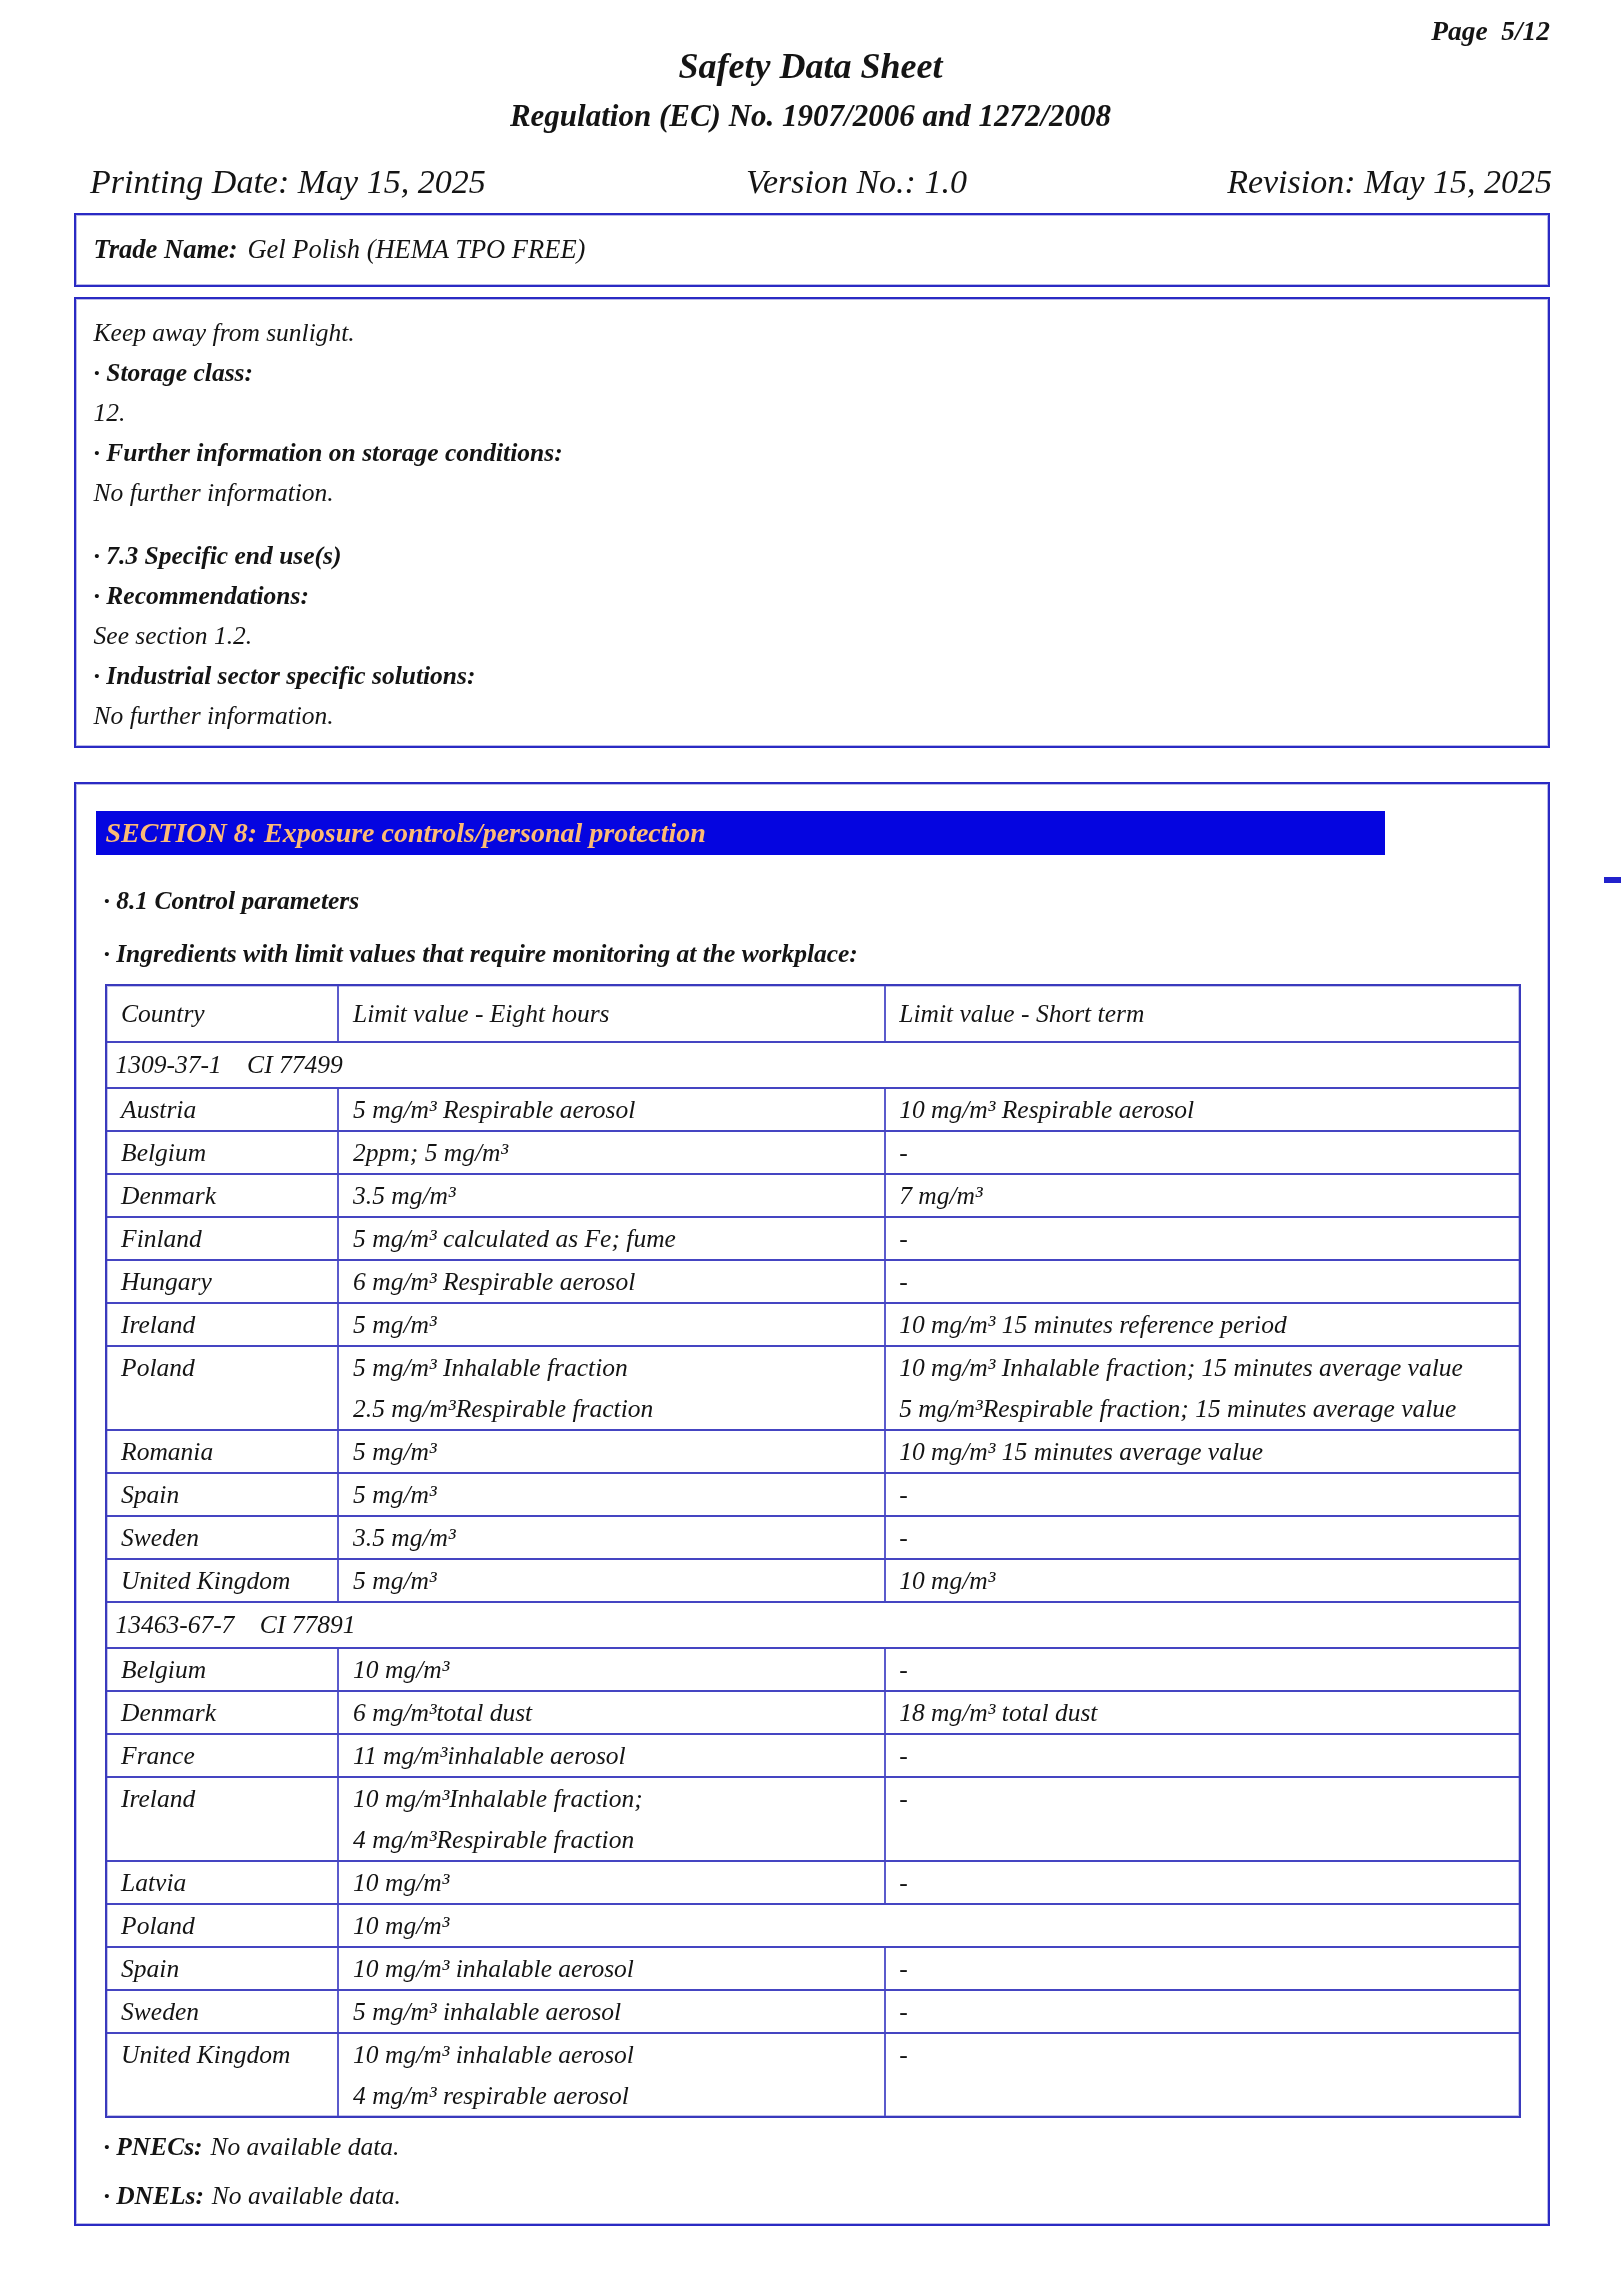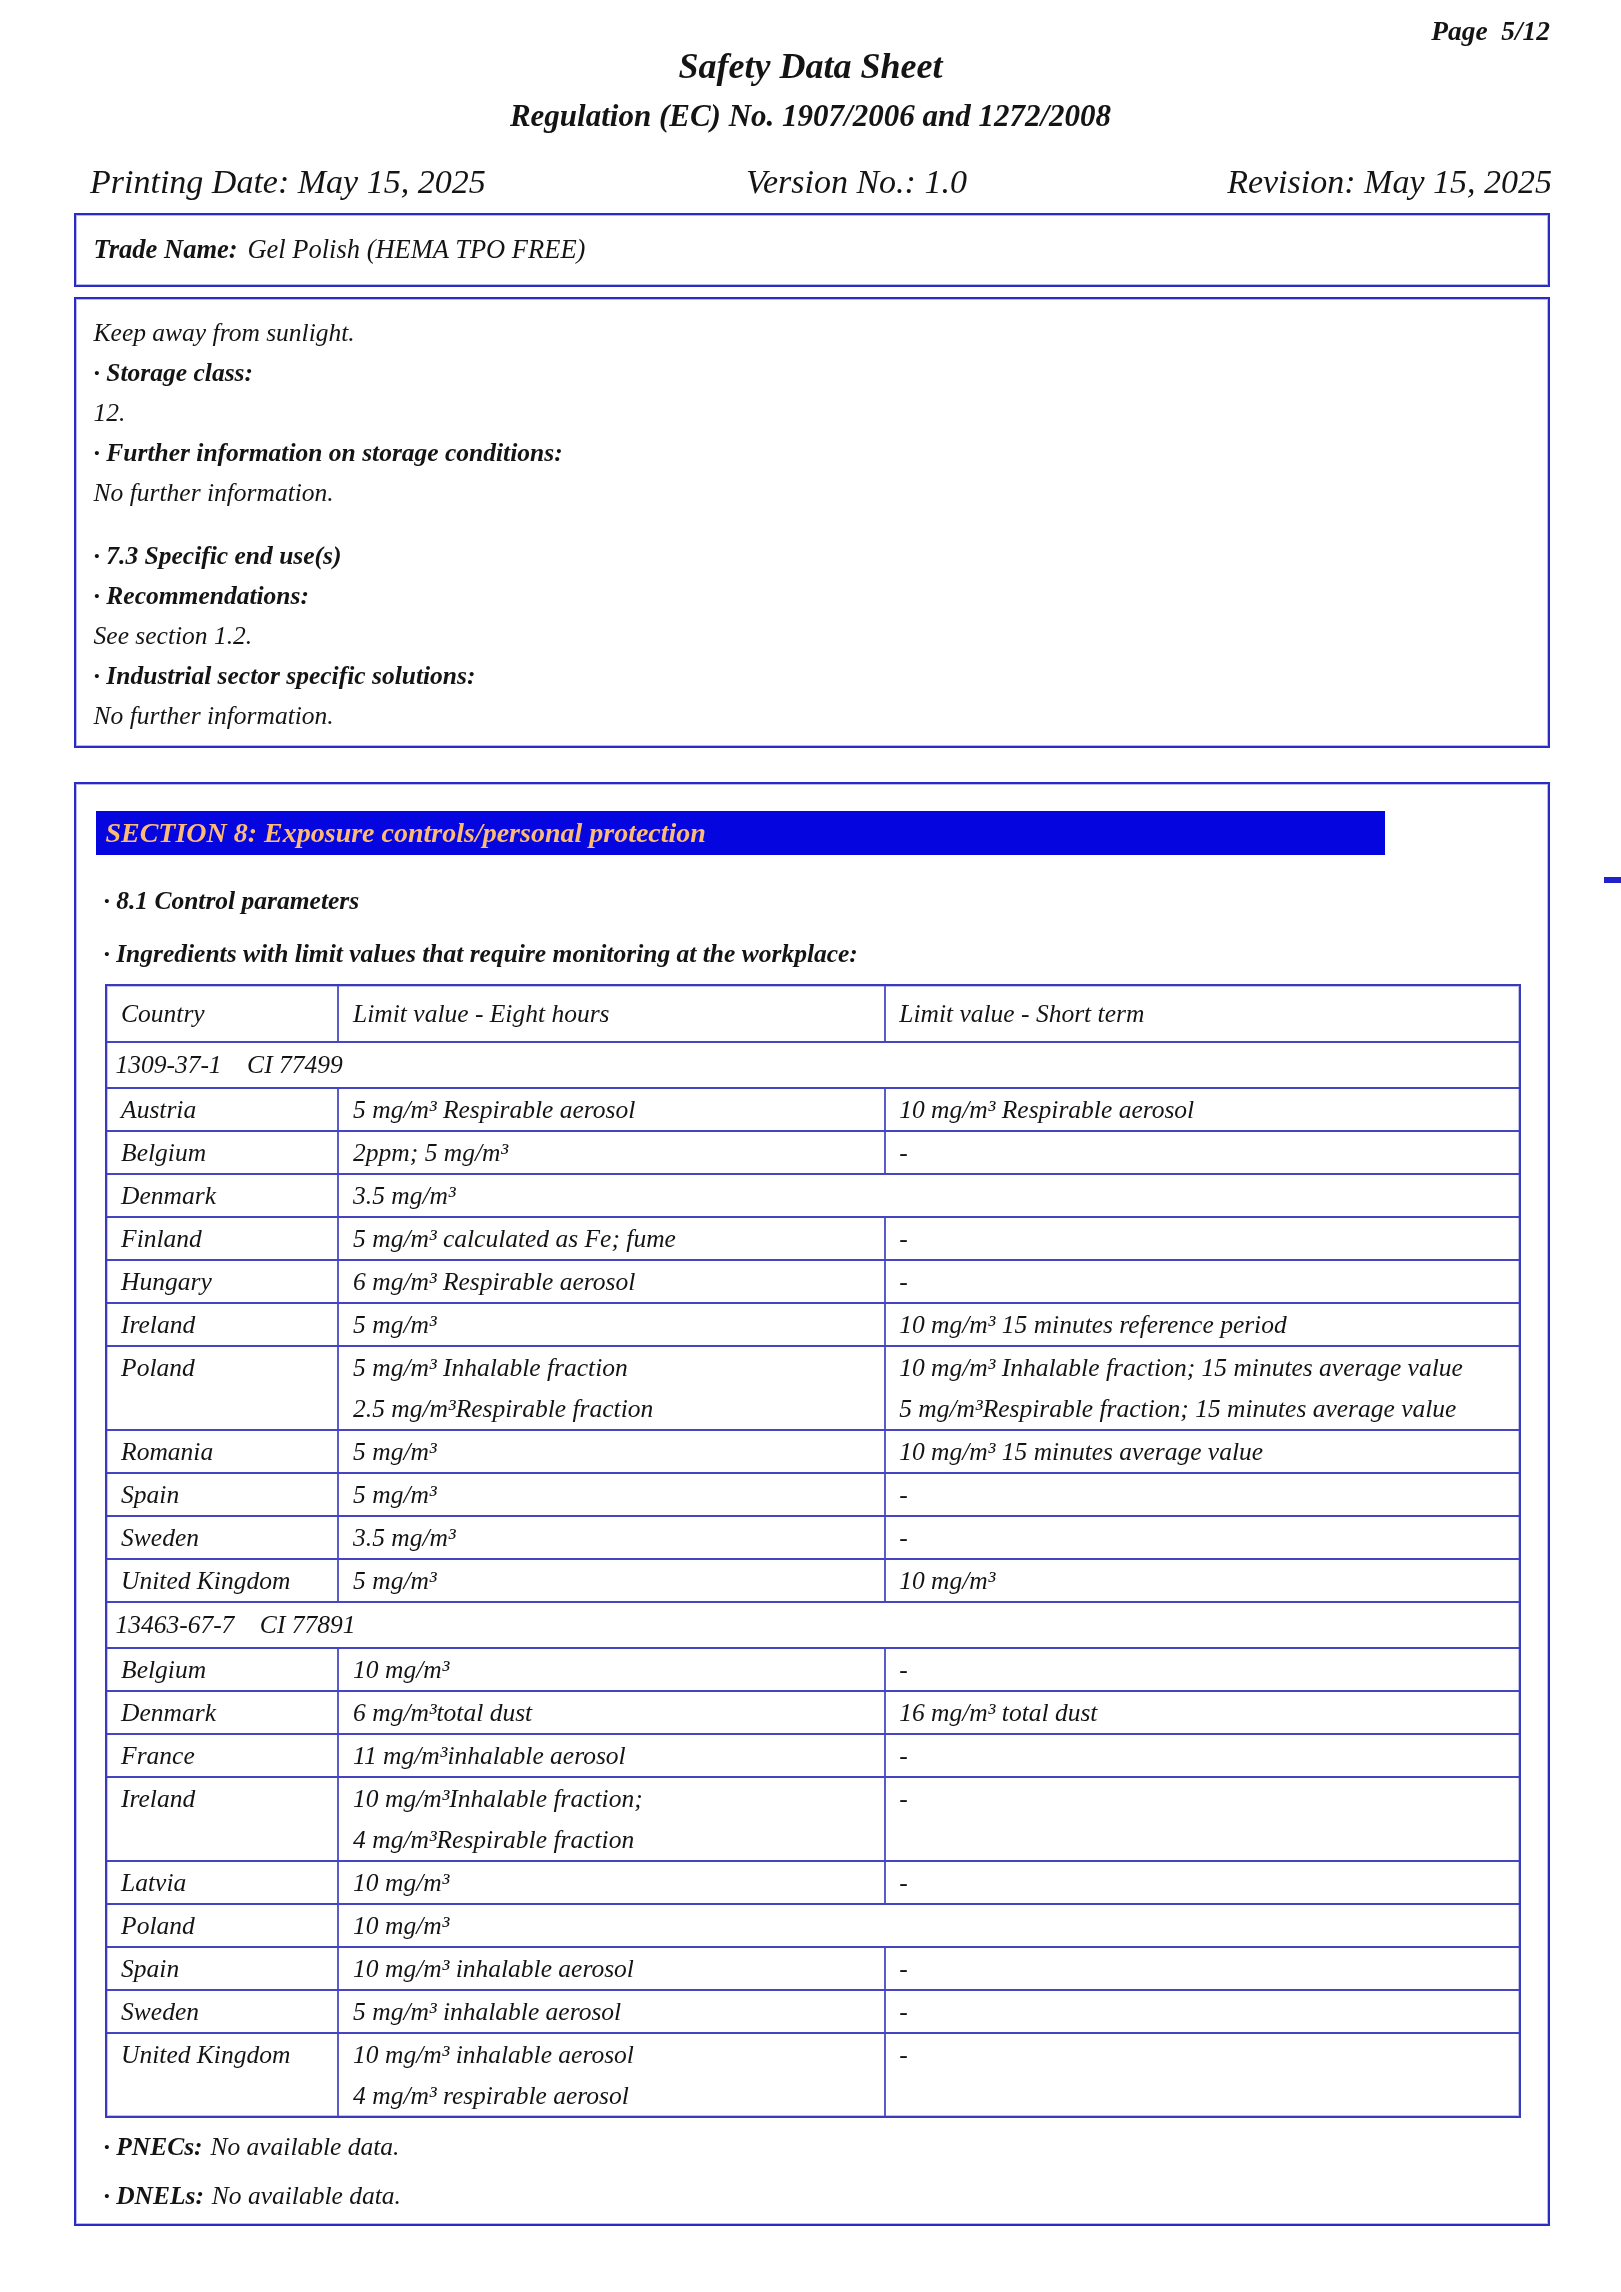"7 mg/m³" div.cell { html: none -> <div> <div>7 mg/m³</div> </div> }
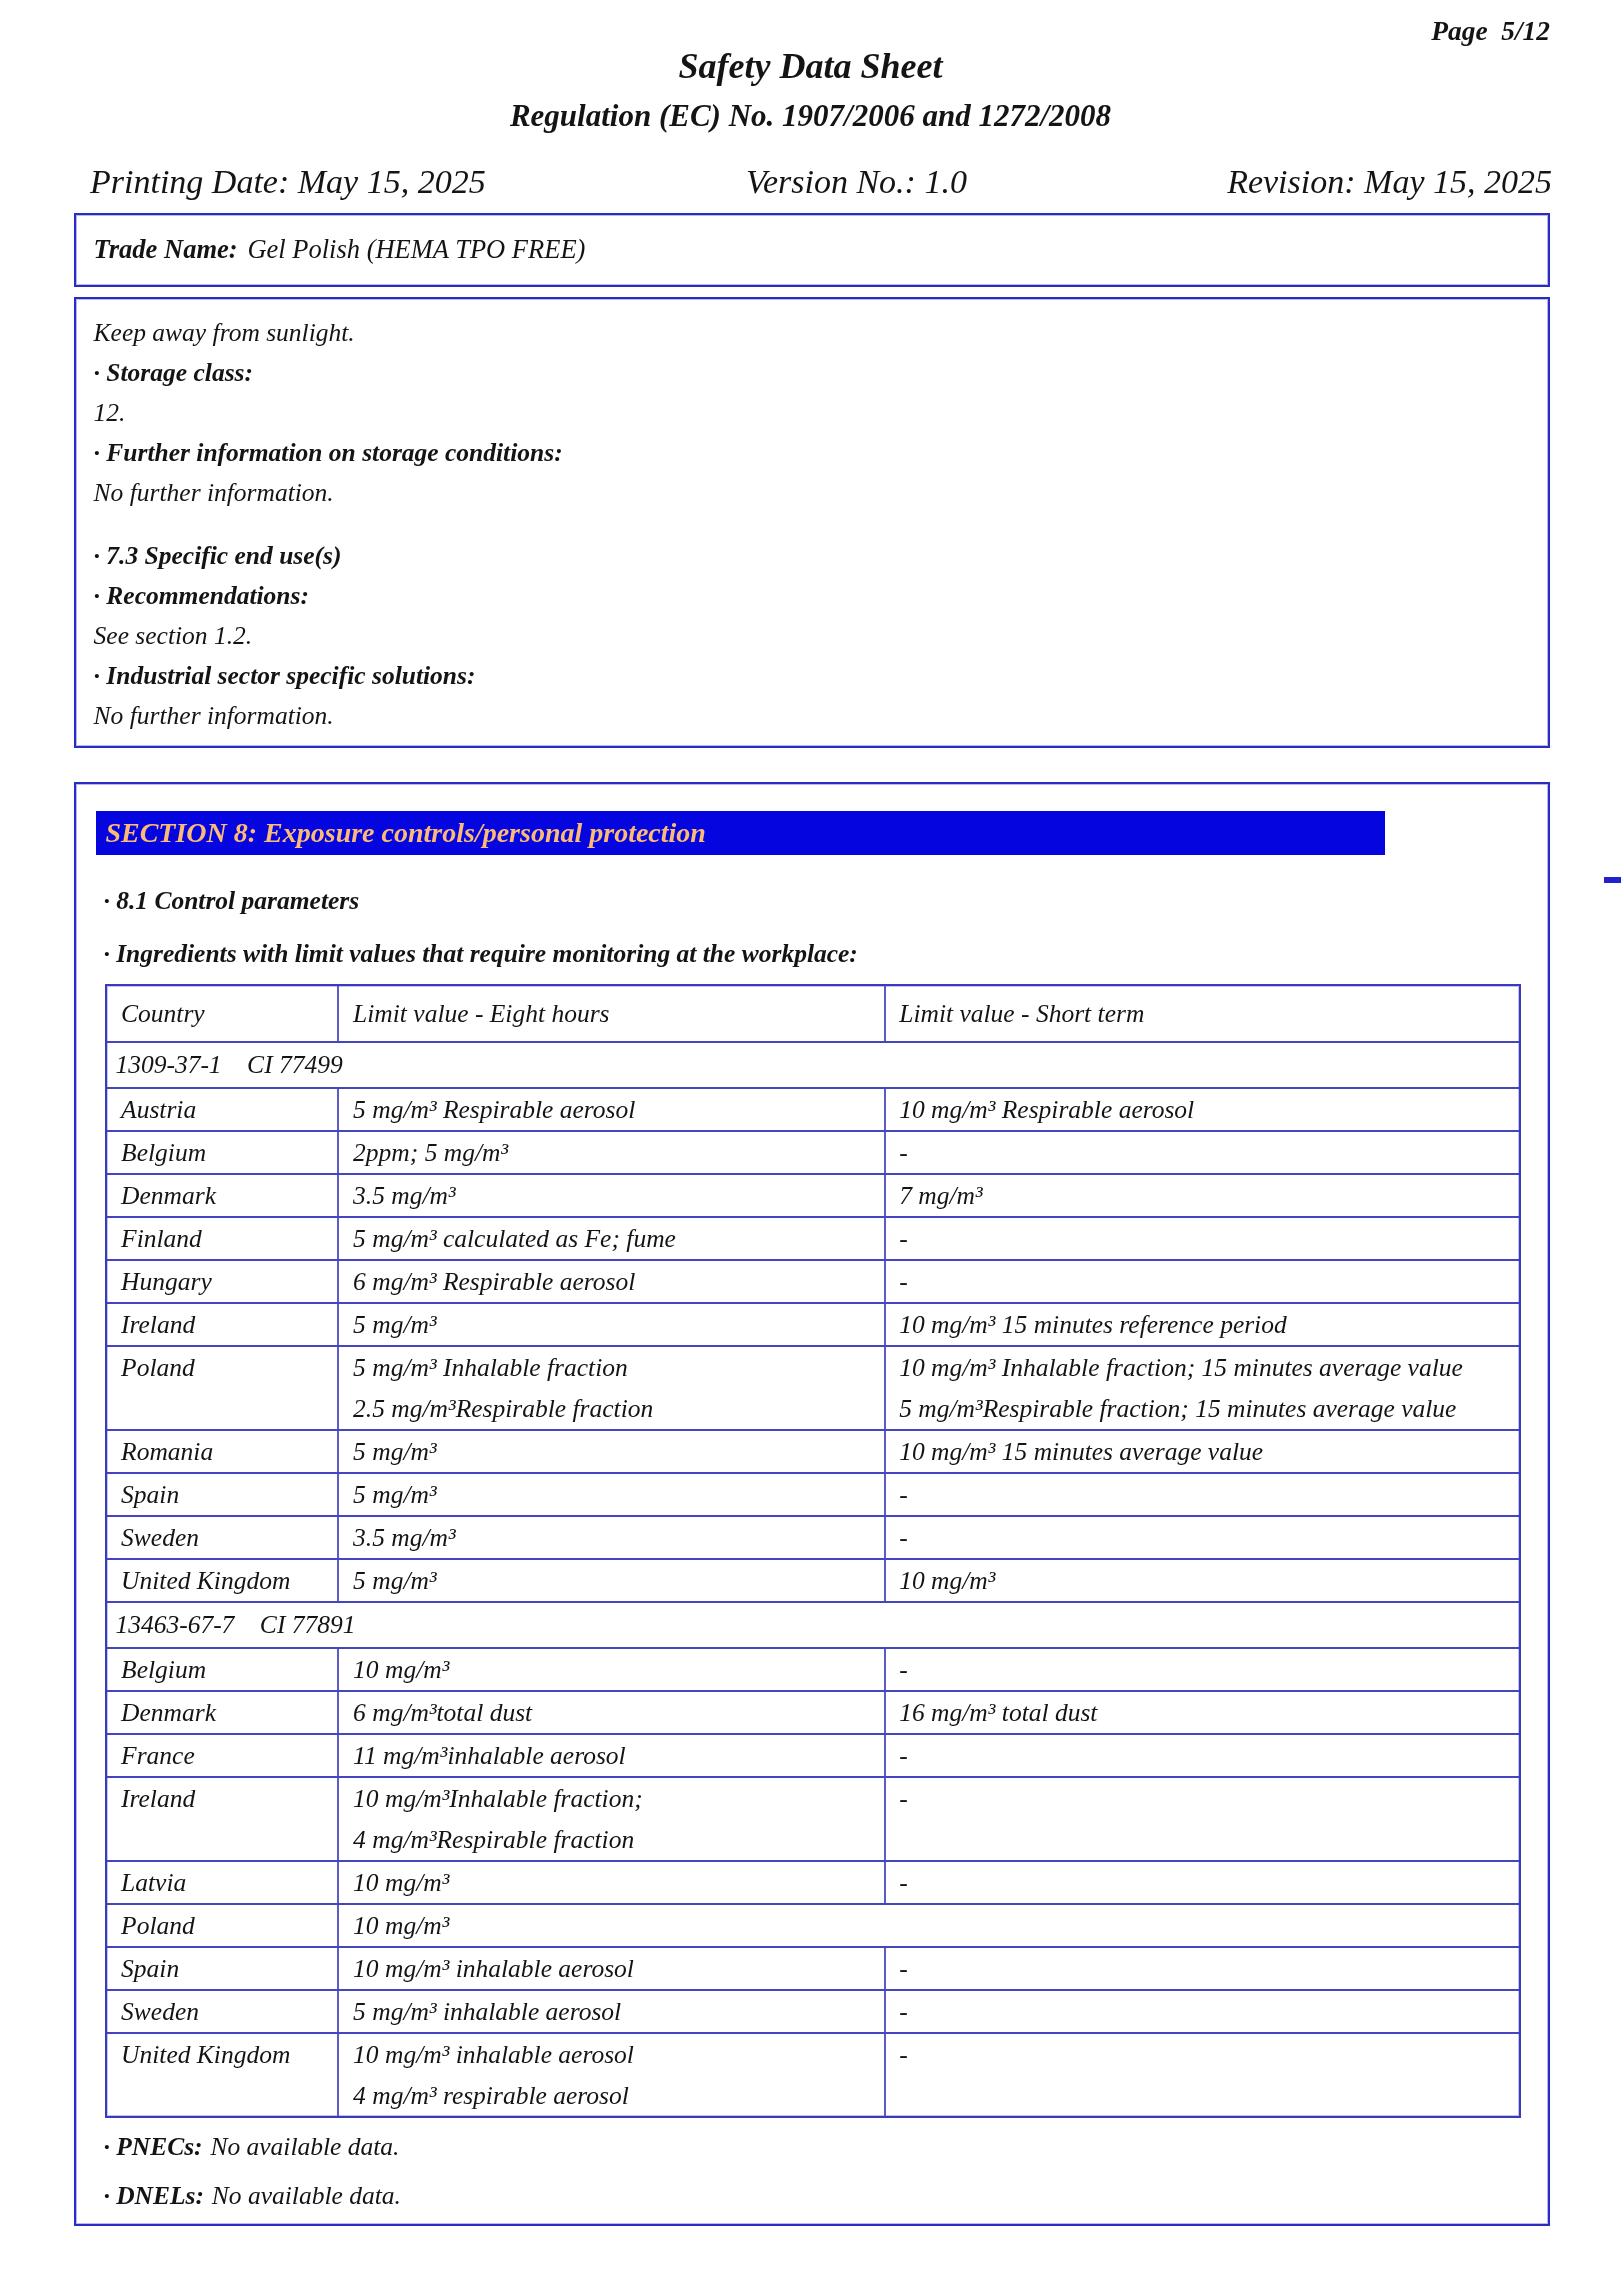"16 mg/m³ total dust" div.cell-line { text: 16 -> 18 }
